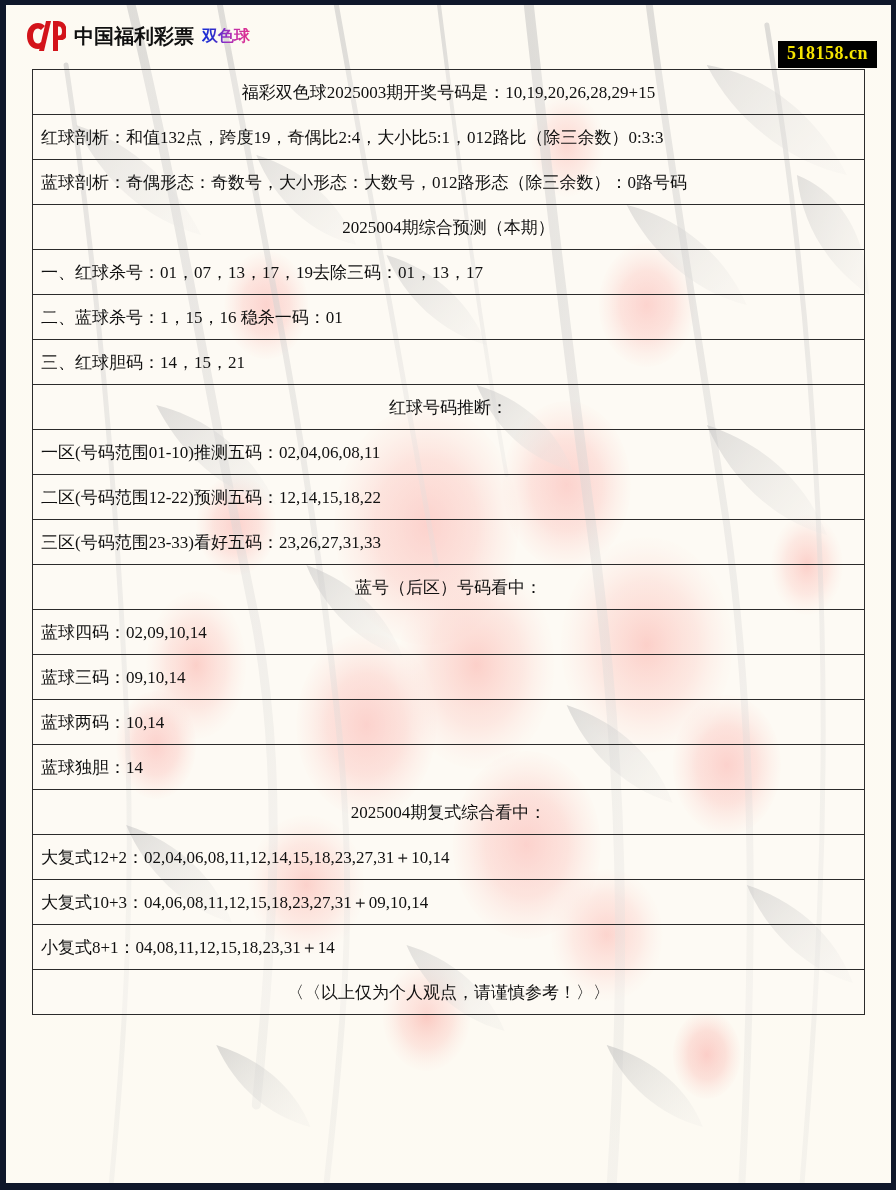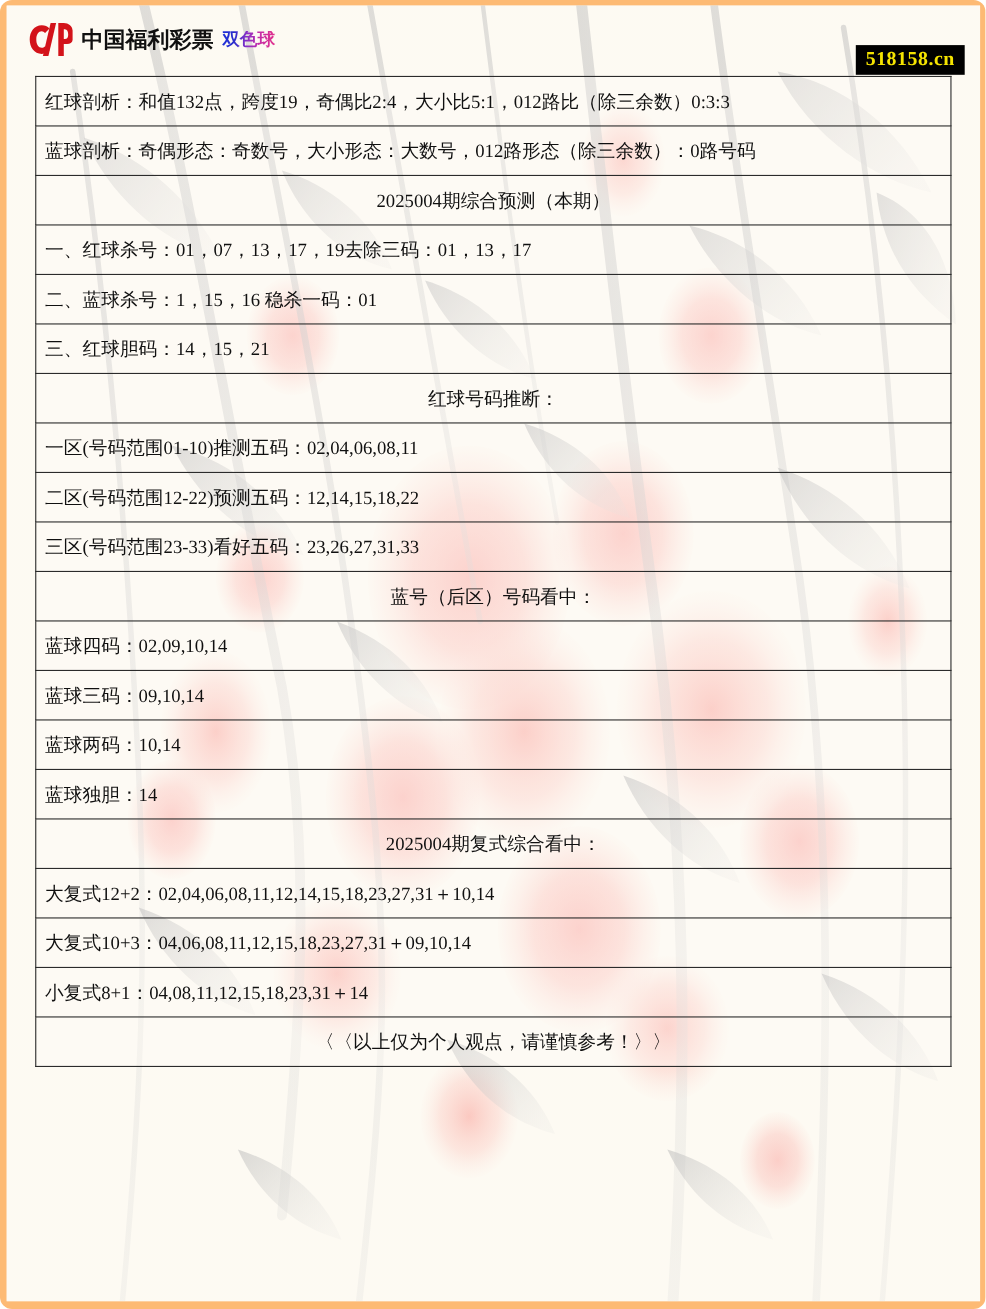"中国福利彩票" #page { background: #fdba74 -> #0f172a; border-radius: 11px -> none }
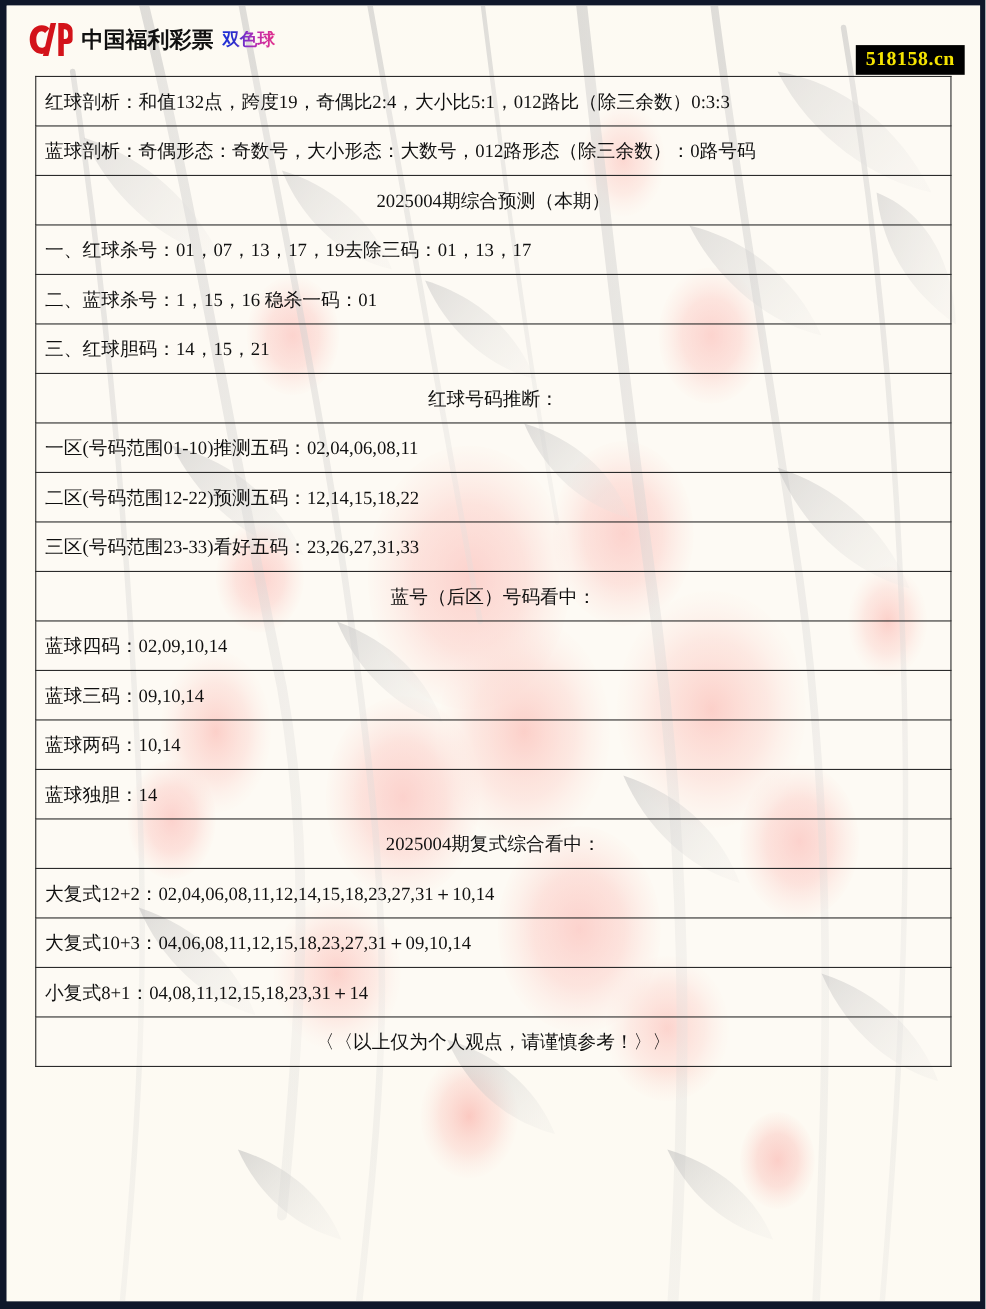"福彩双色球2025003期开奖号码是：10,19,20,26,28,29+15" tr { html: none -> <tr> <td>福彩双色球2025003期开奖号码是：10,19,20,26,28,29+15</td> </tr> }
